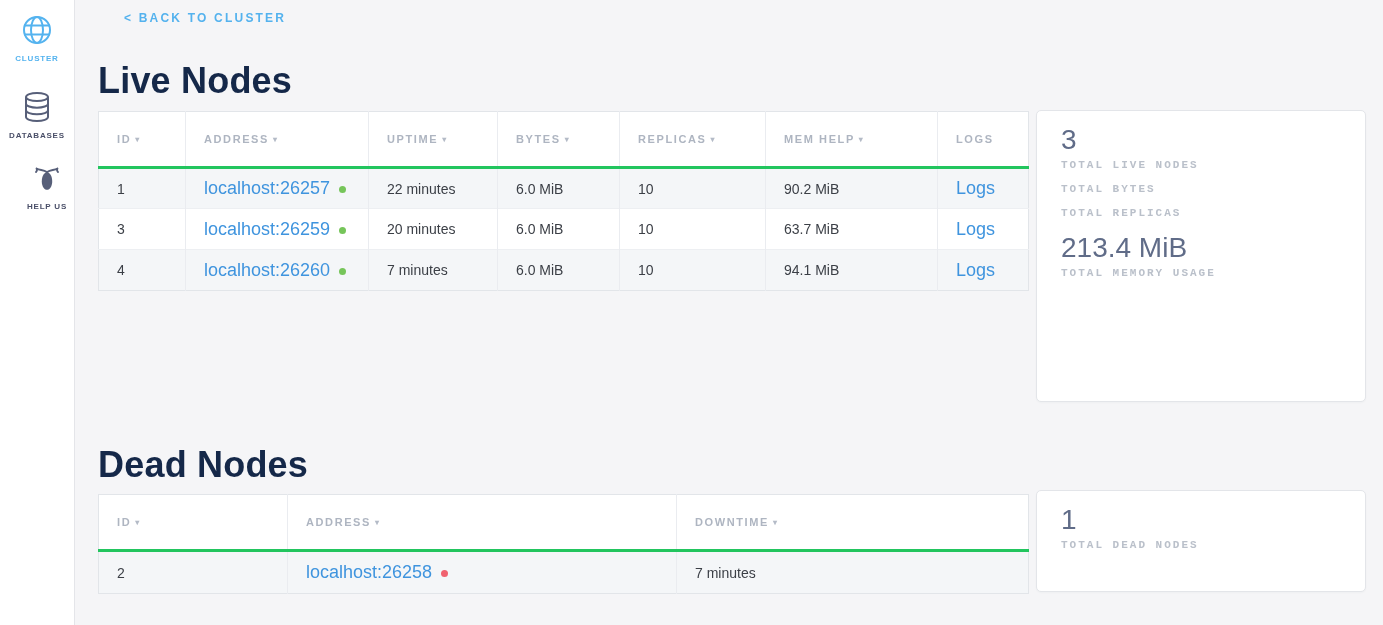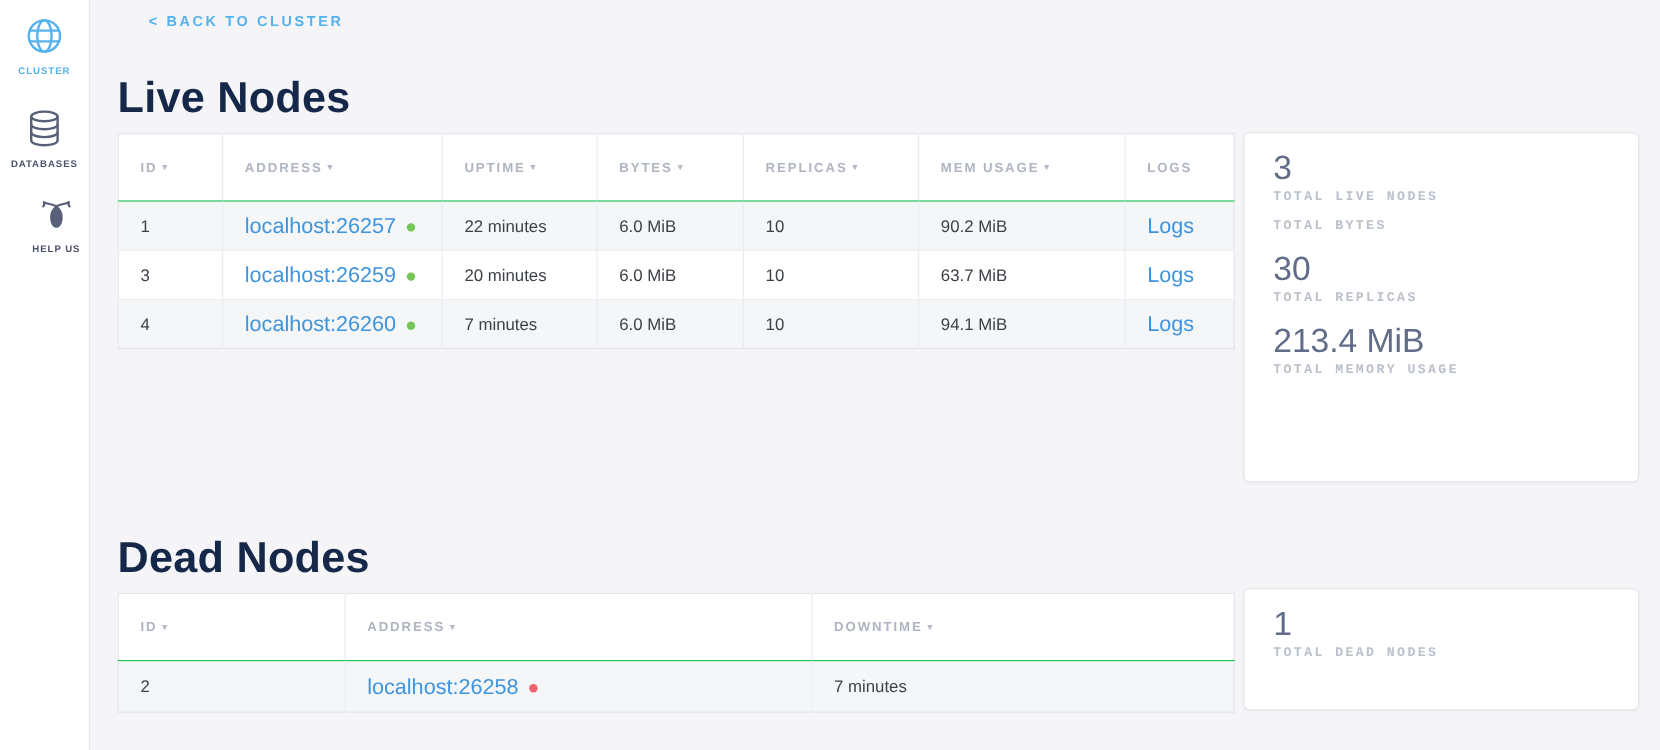"ID ▾" .node-table th { border-bottom: 1px solid #22c55e -> 3px solid #22c55e }
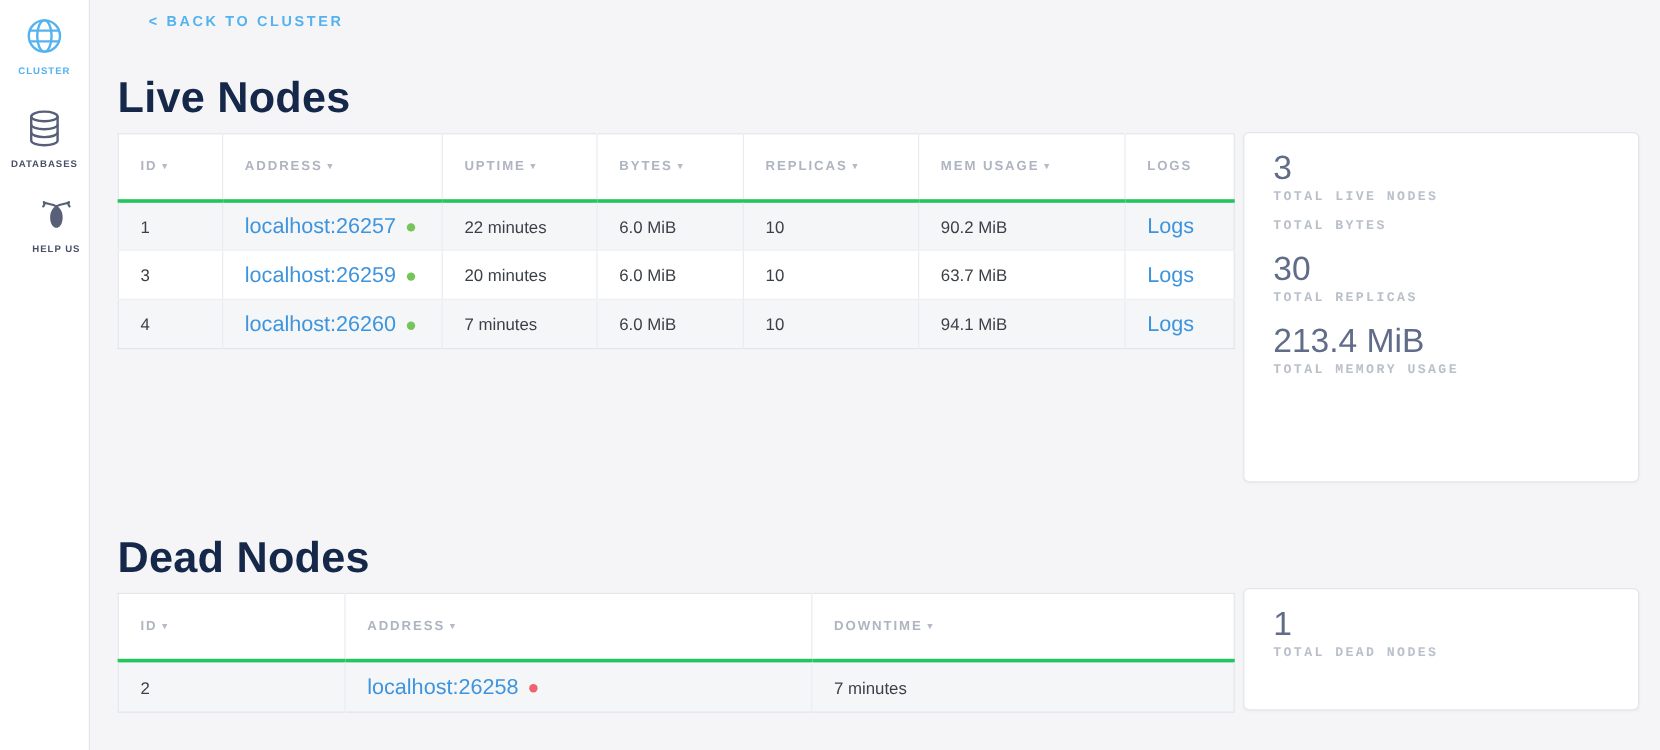"MEM USAGE" span { text: USAGE -> HELP }
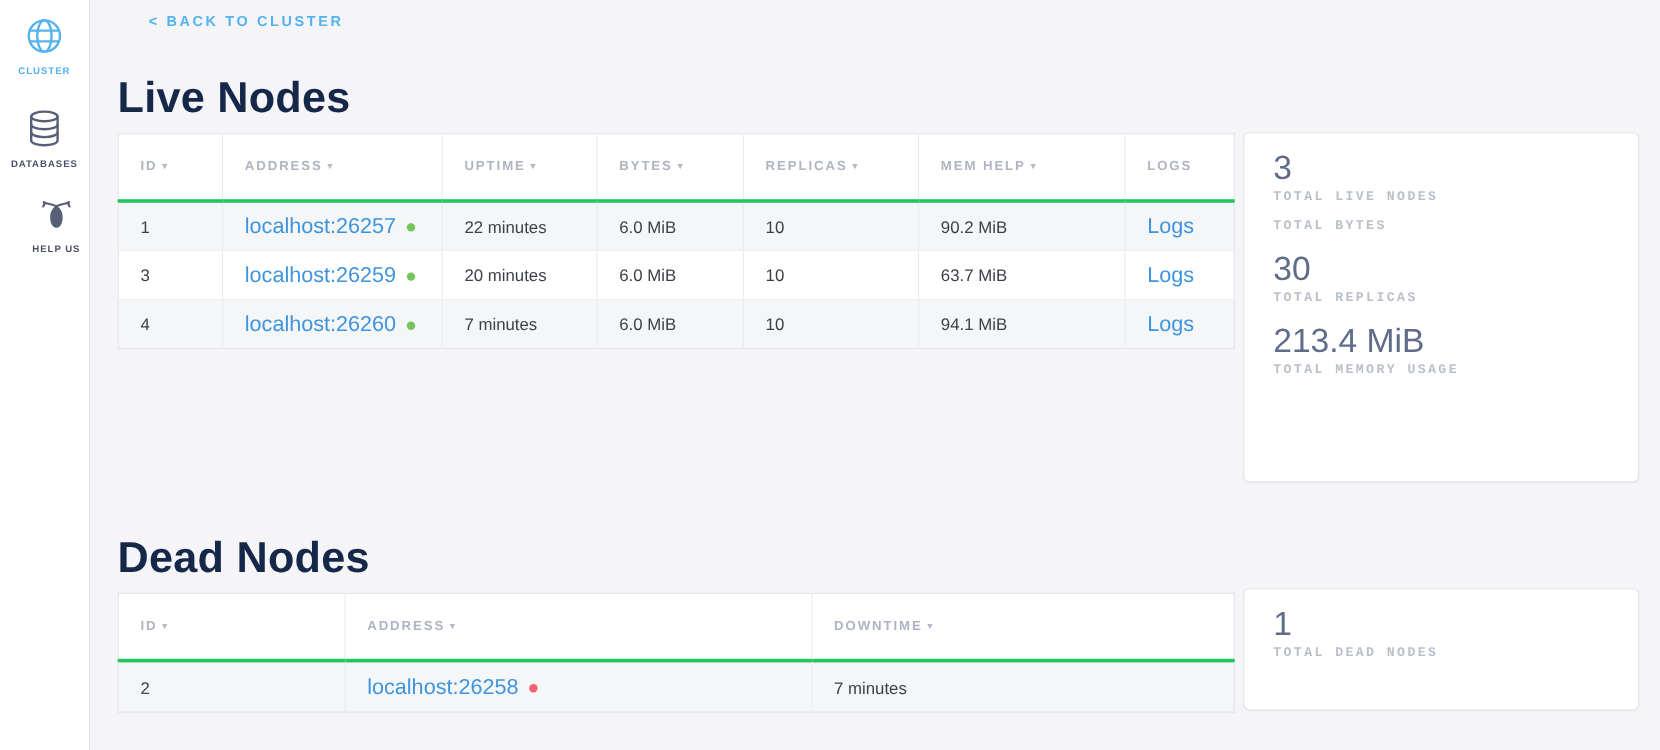"30" div.stat-value { html: <div>30</div> -> none }
